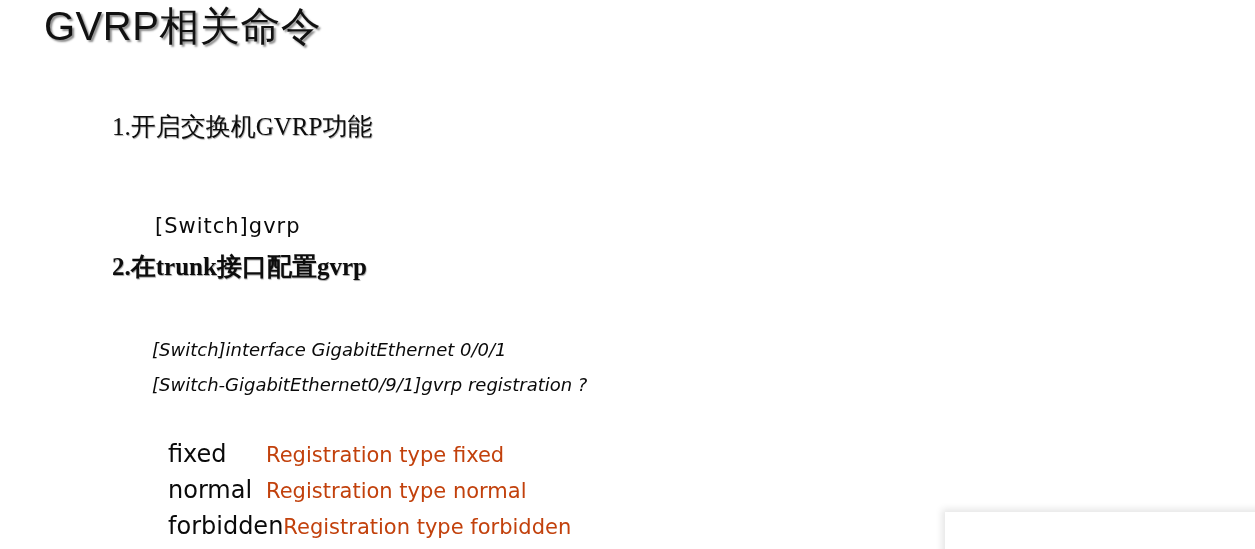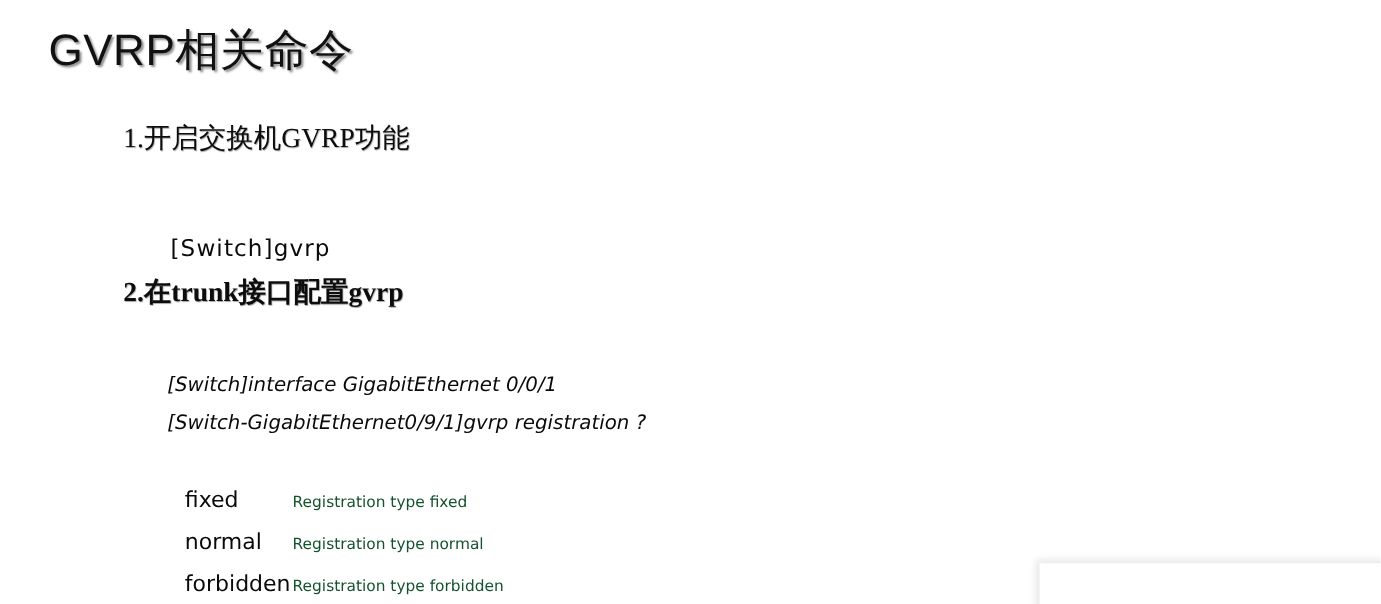"GVRP相关命令" .slide-title { top: 20px -> 0 }
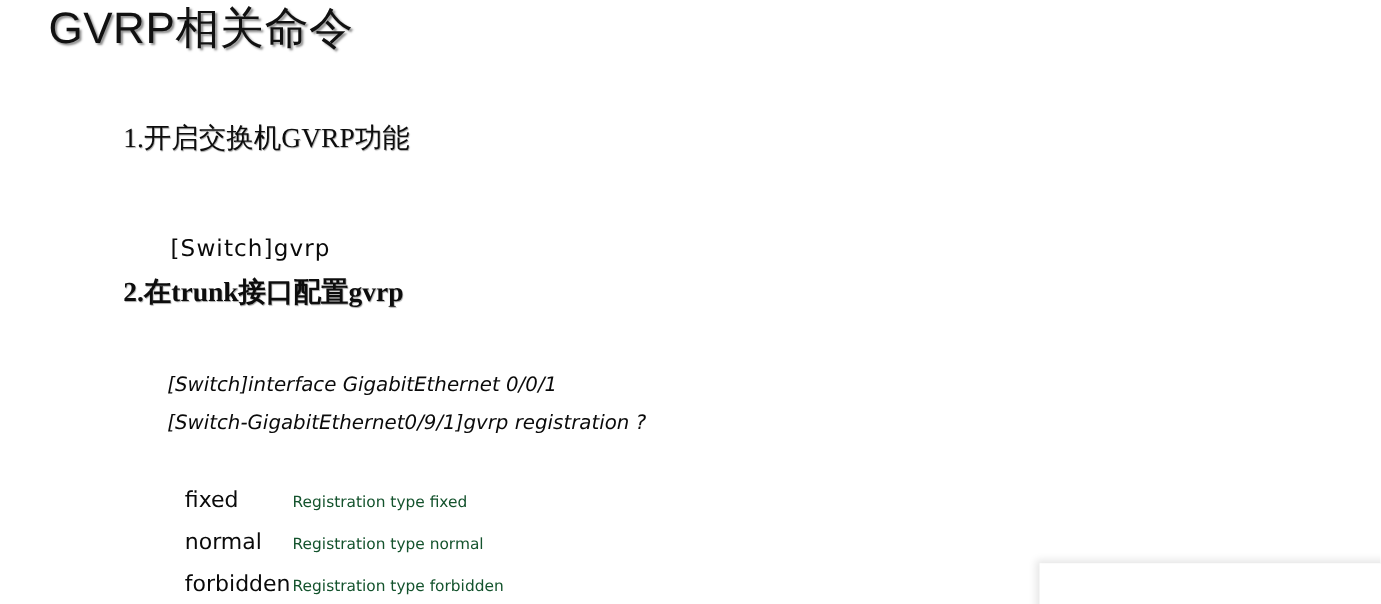"fixed" .reg-key { font-size: 20px -> 24px }
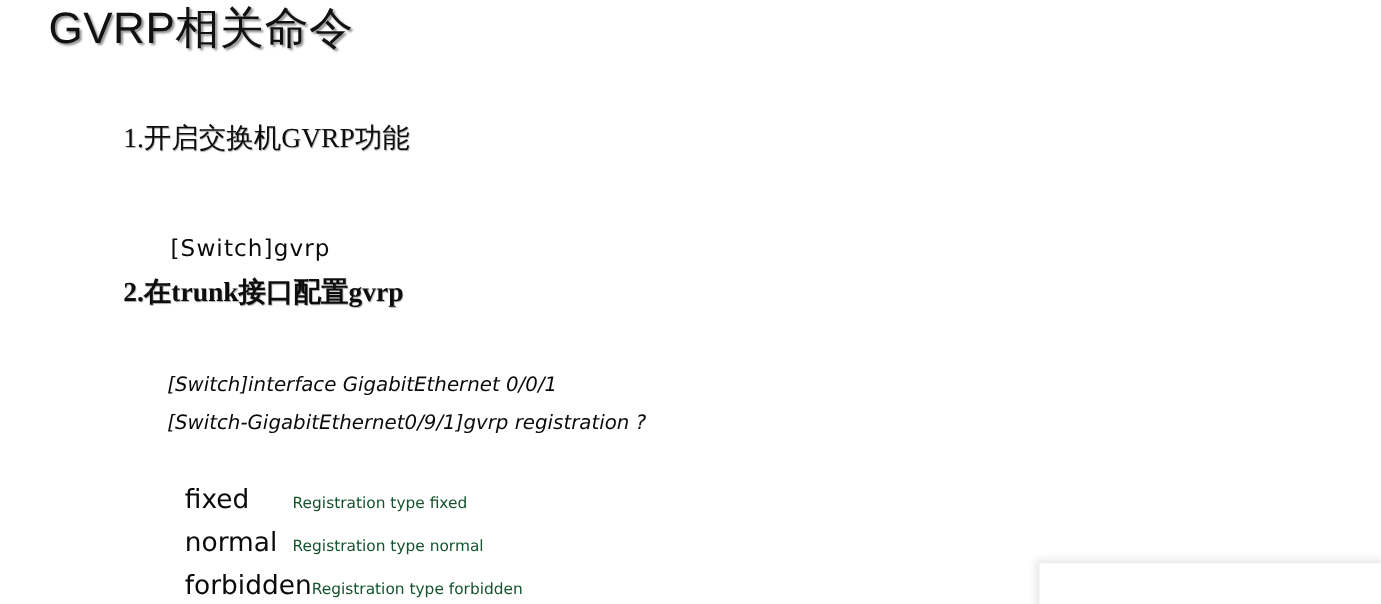"Registration type fixed" .reg-desc { color: #14532d -> #c2410c; font-size: 14px -> 21px }
